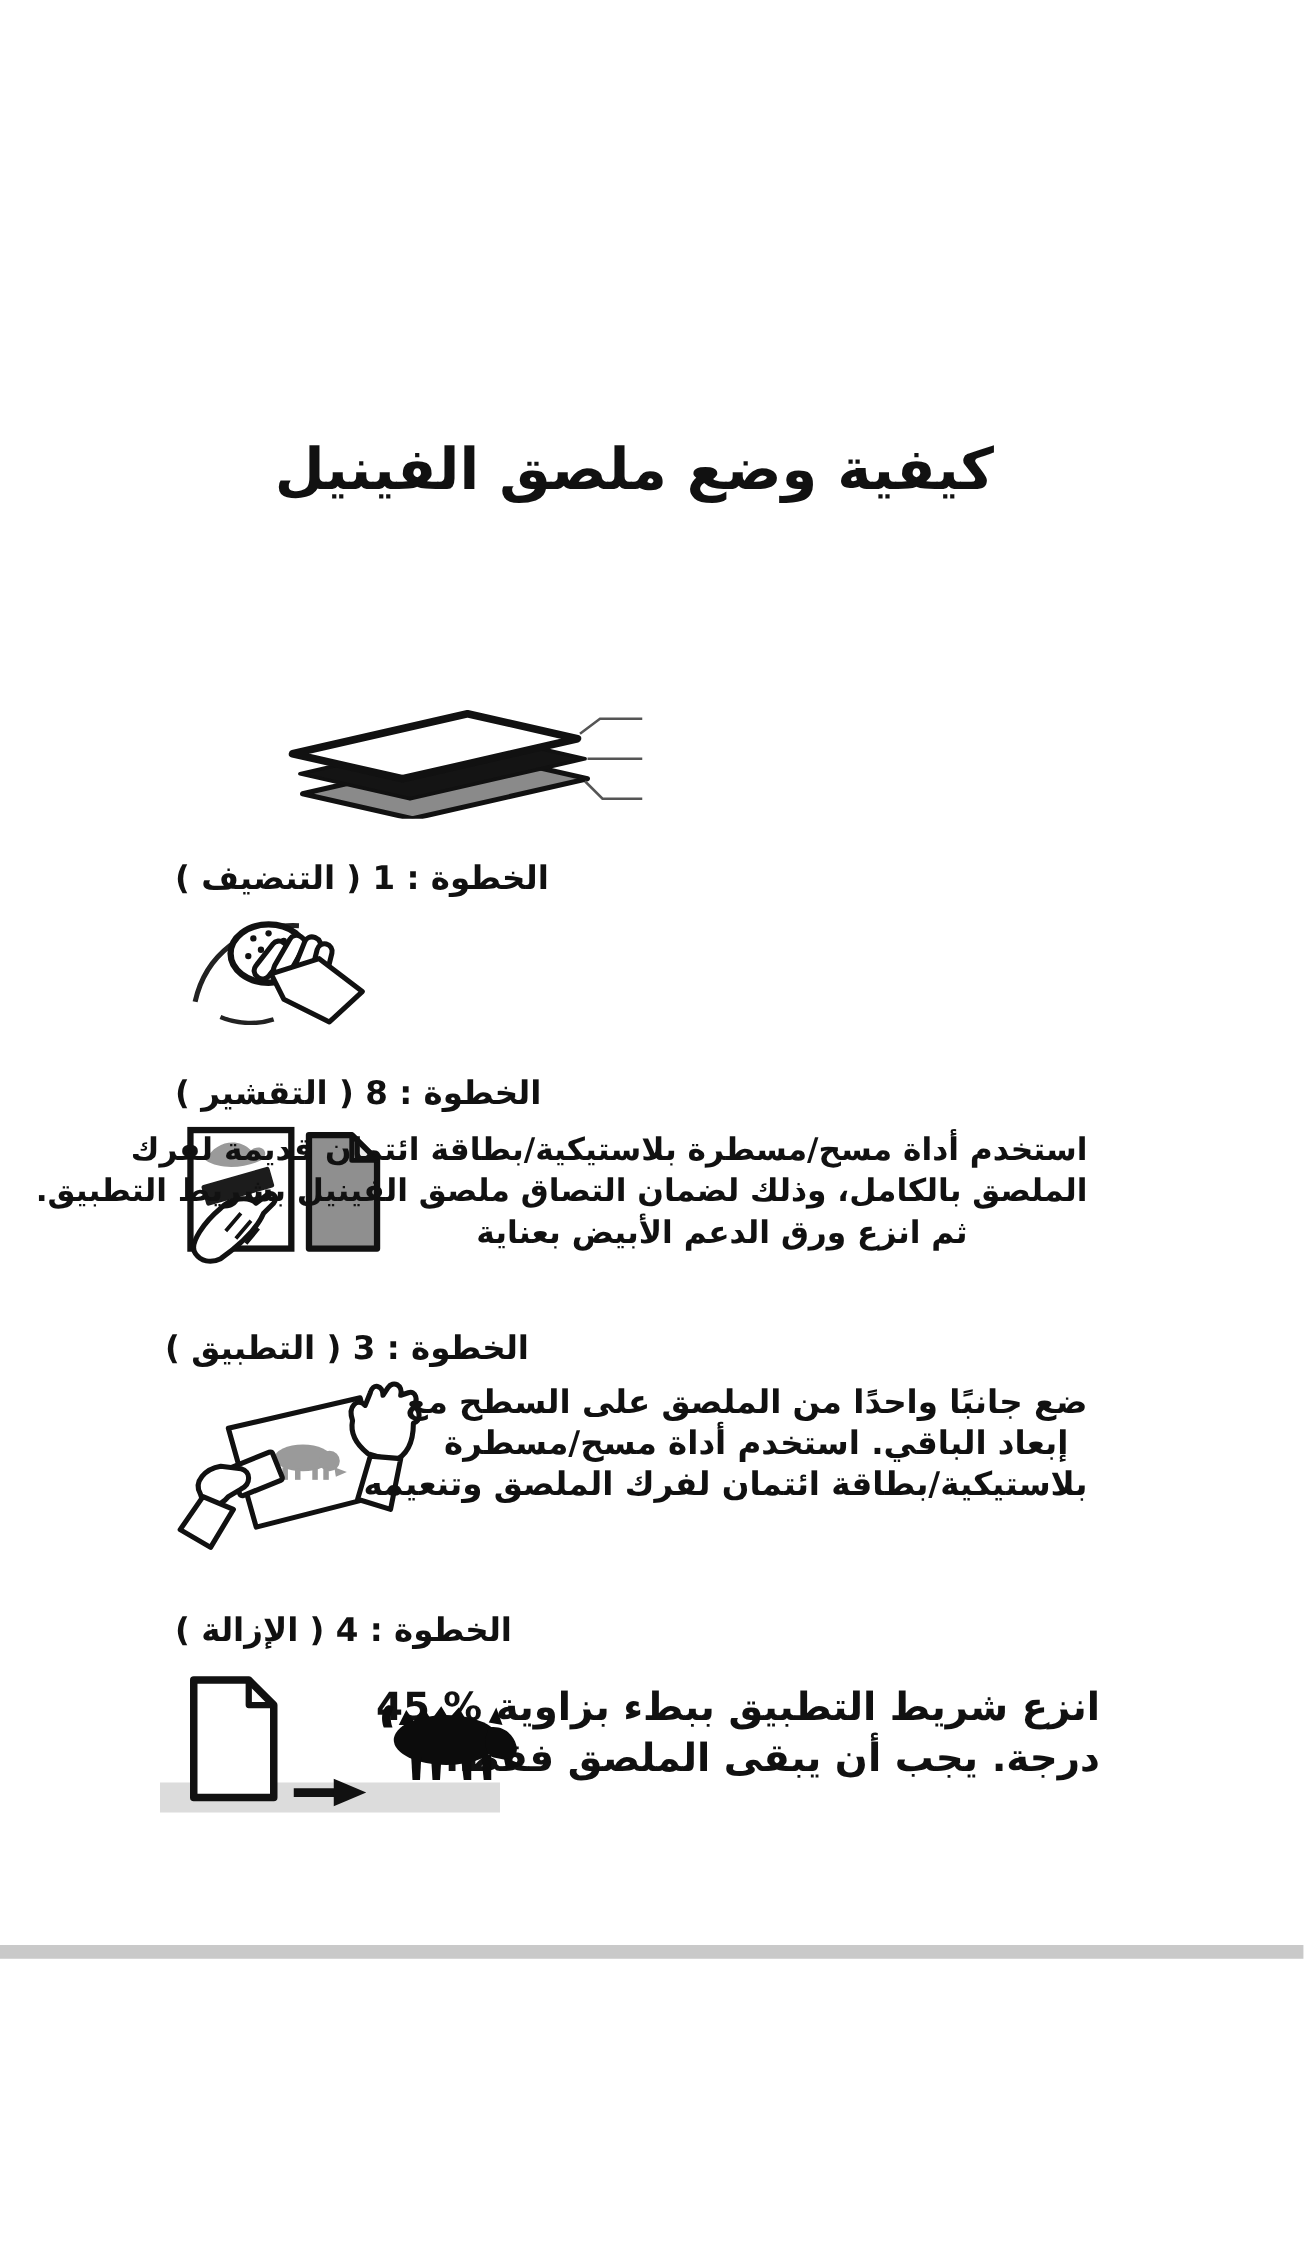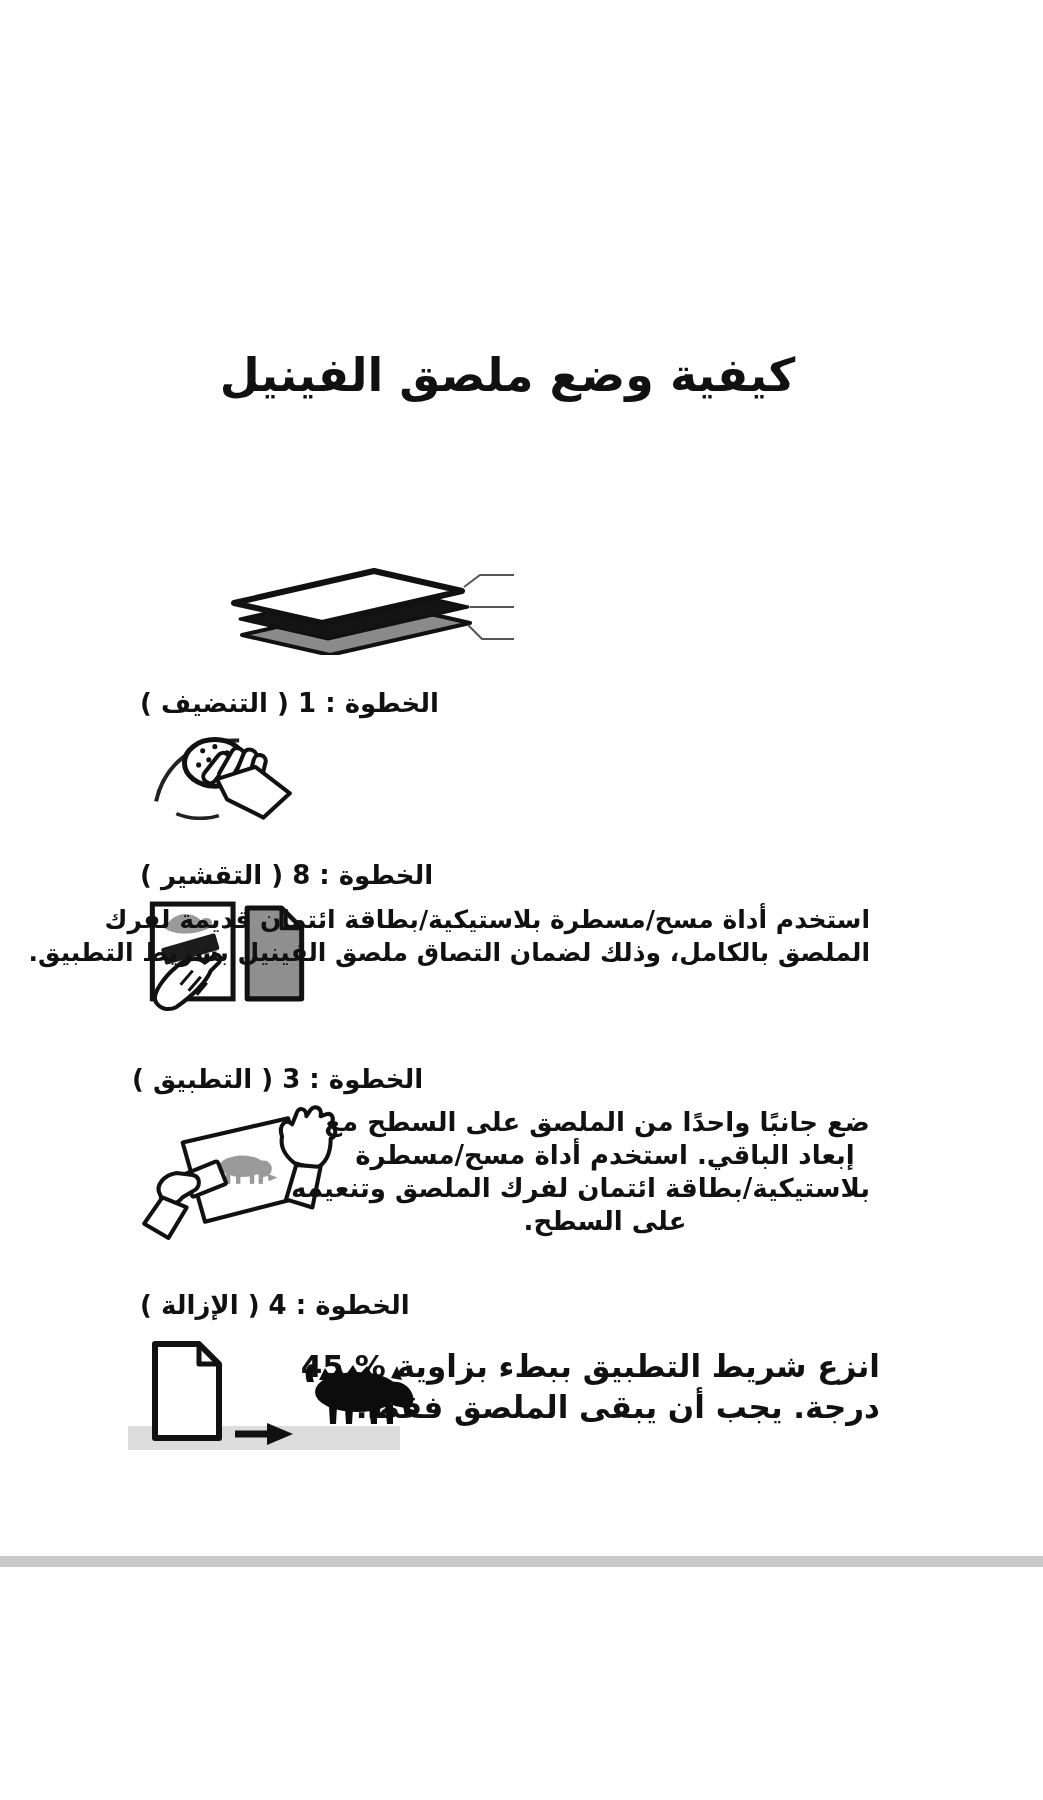"ثم انزع ورق الدعم الأبيض" div.nowrap { html: none -> <div>ثم انزع ورق الدعم الأبيض بعناية</div> }
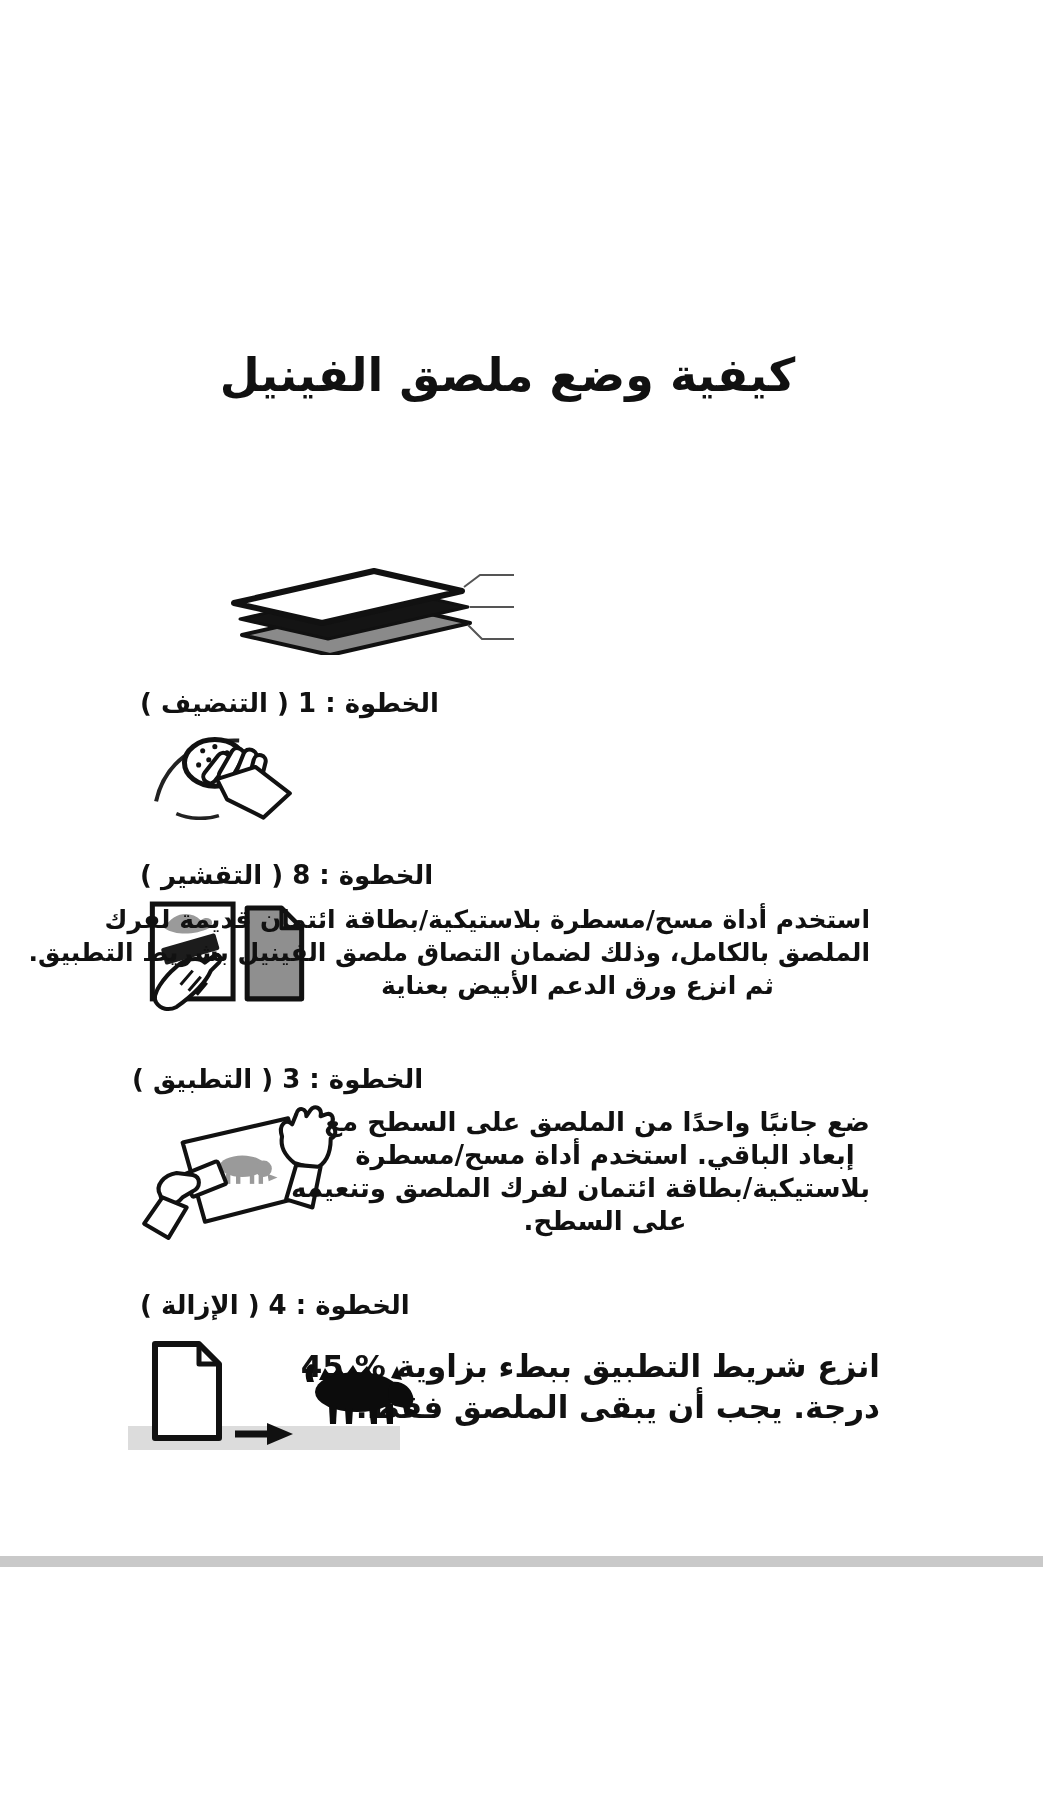"على السطح." div.nowrap { html: <div>على السطح.</div> -> none }
